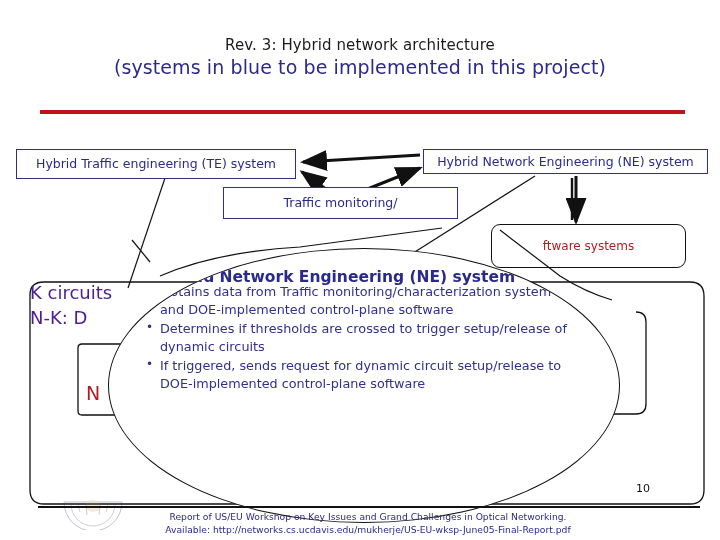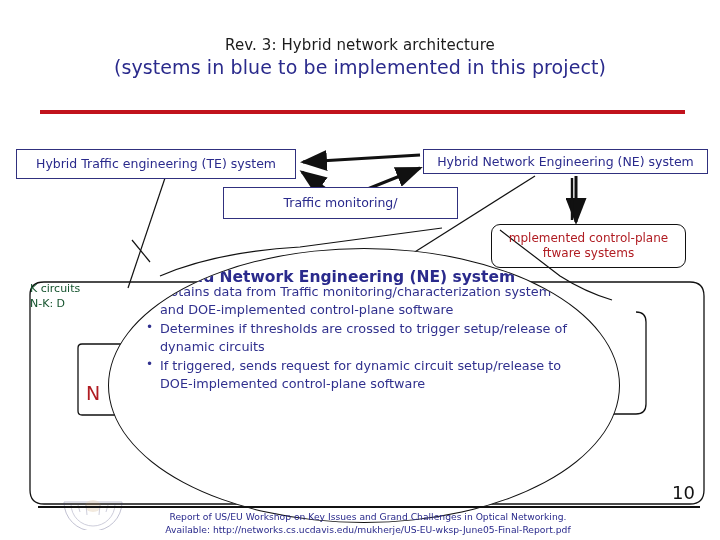"mplemented control-plane" span { html: <span>mplemented control-plane</span> -> none }
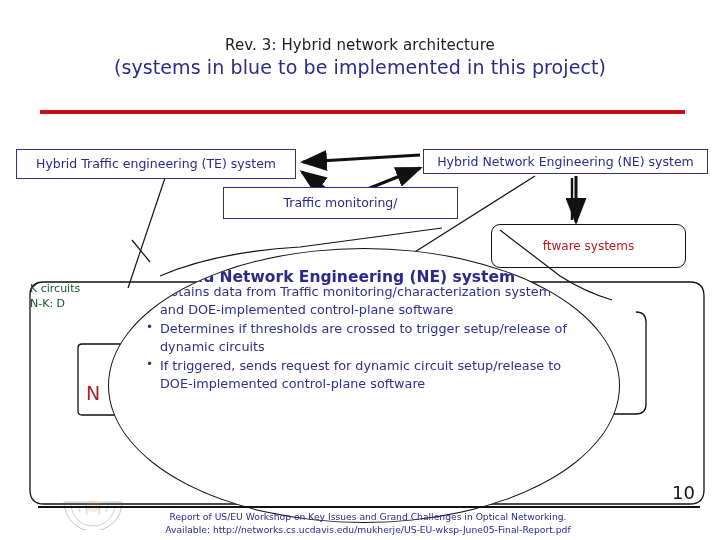"K circuits" #label-circuits { color: #14532d -> #4c1d95; font-size: 11px -> 18px }
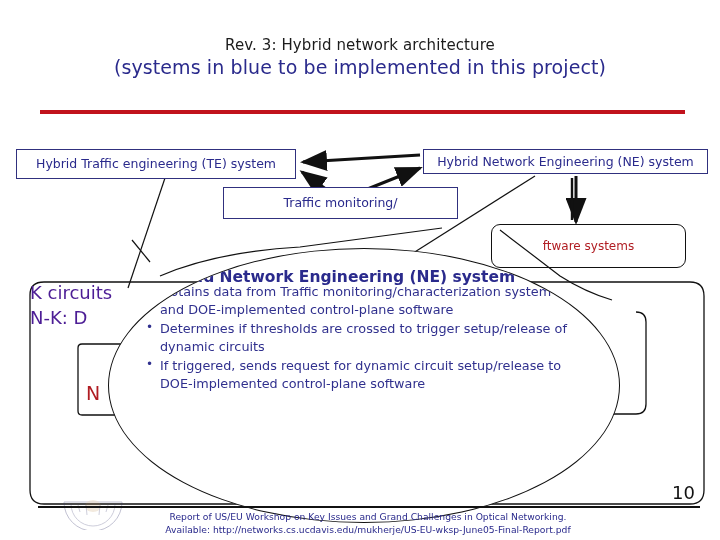"10" #page-number { font-size: 18px -> 11px; left: 672px -> 636px }
